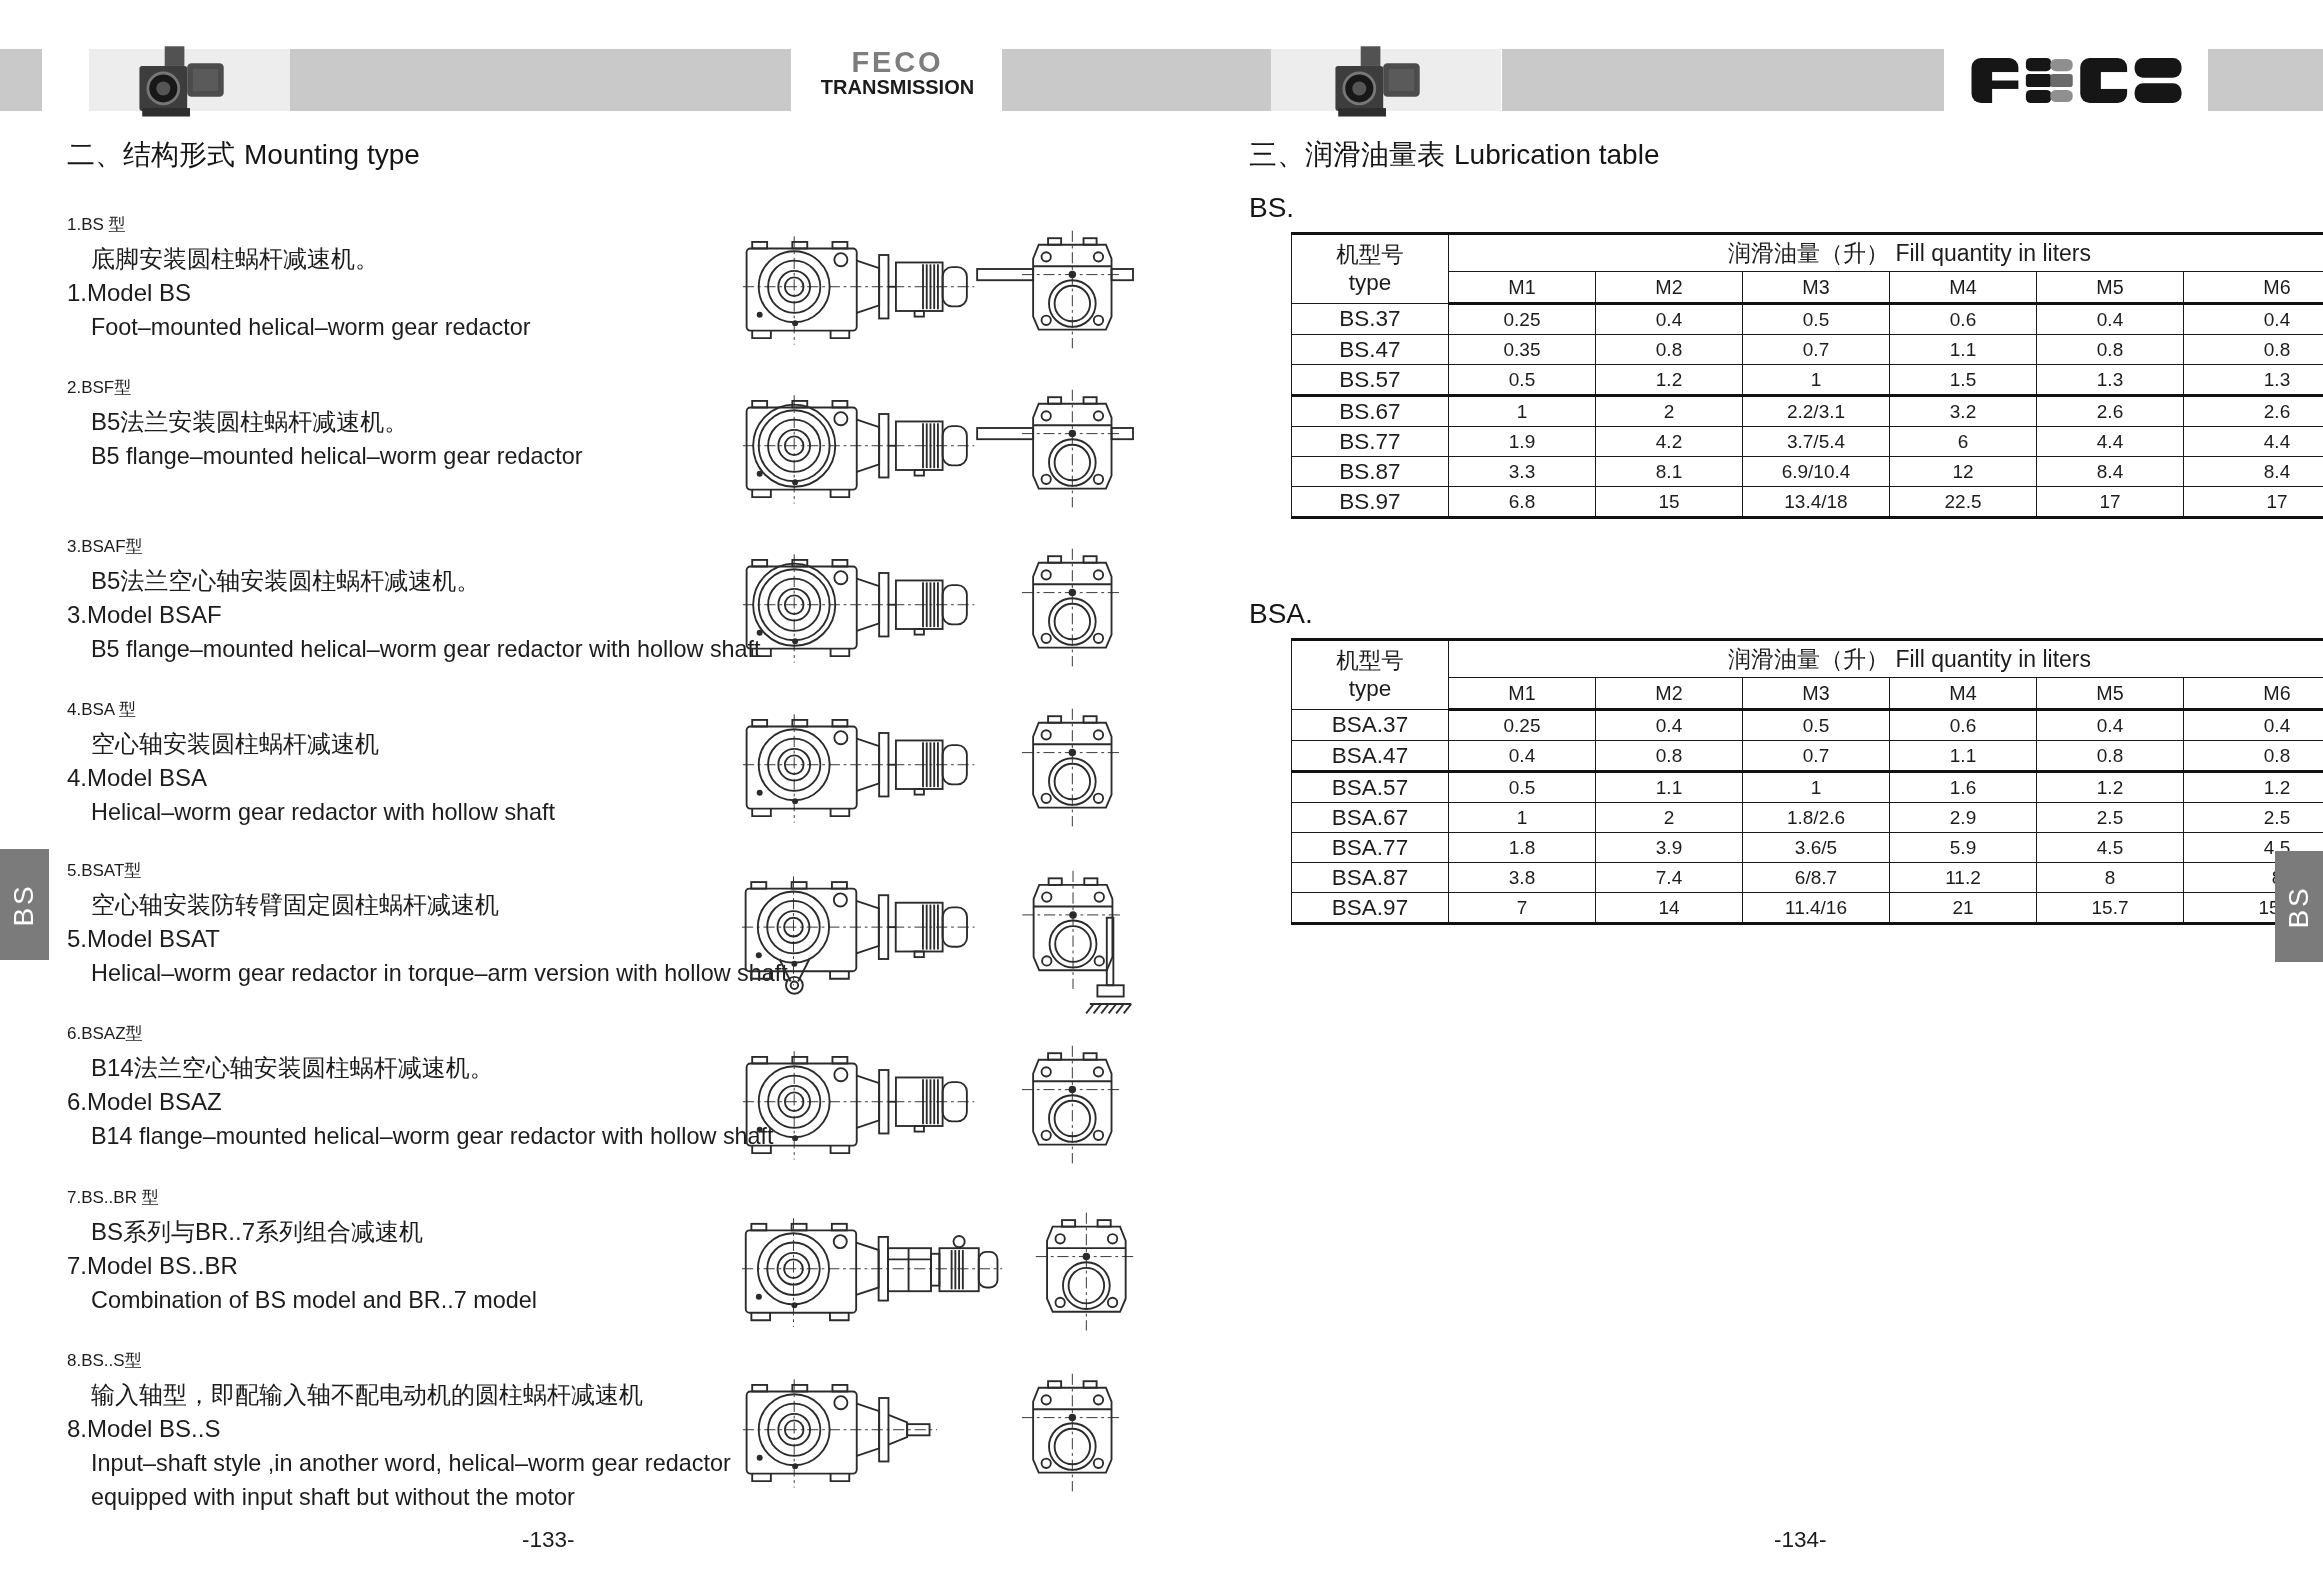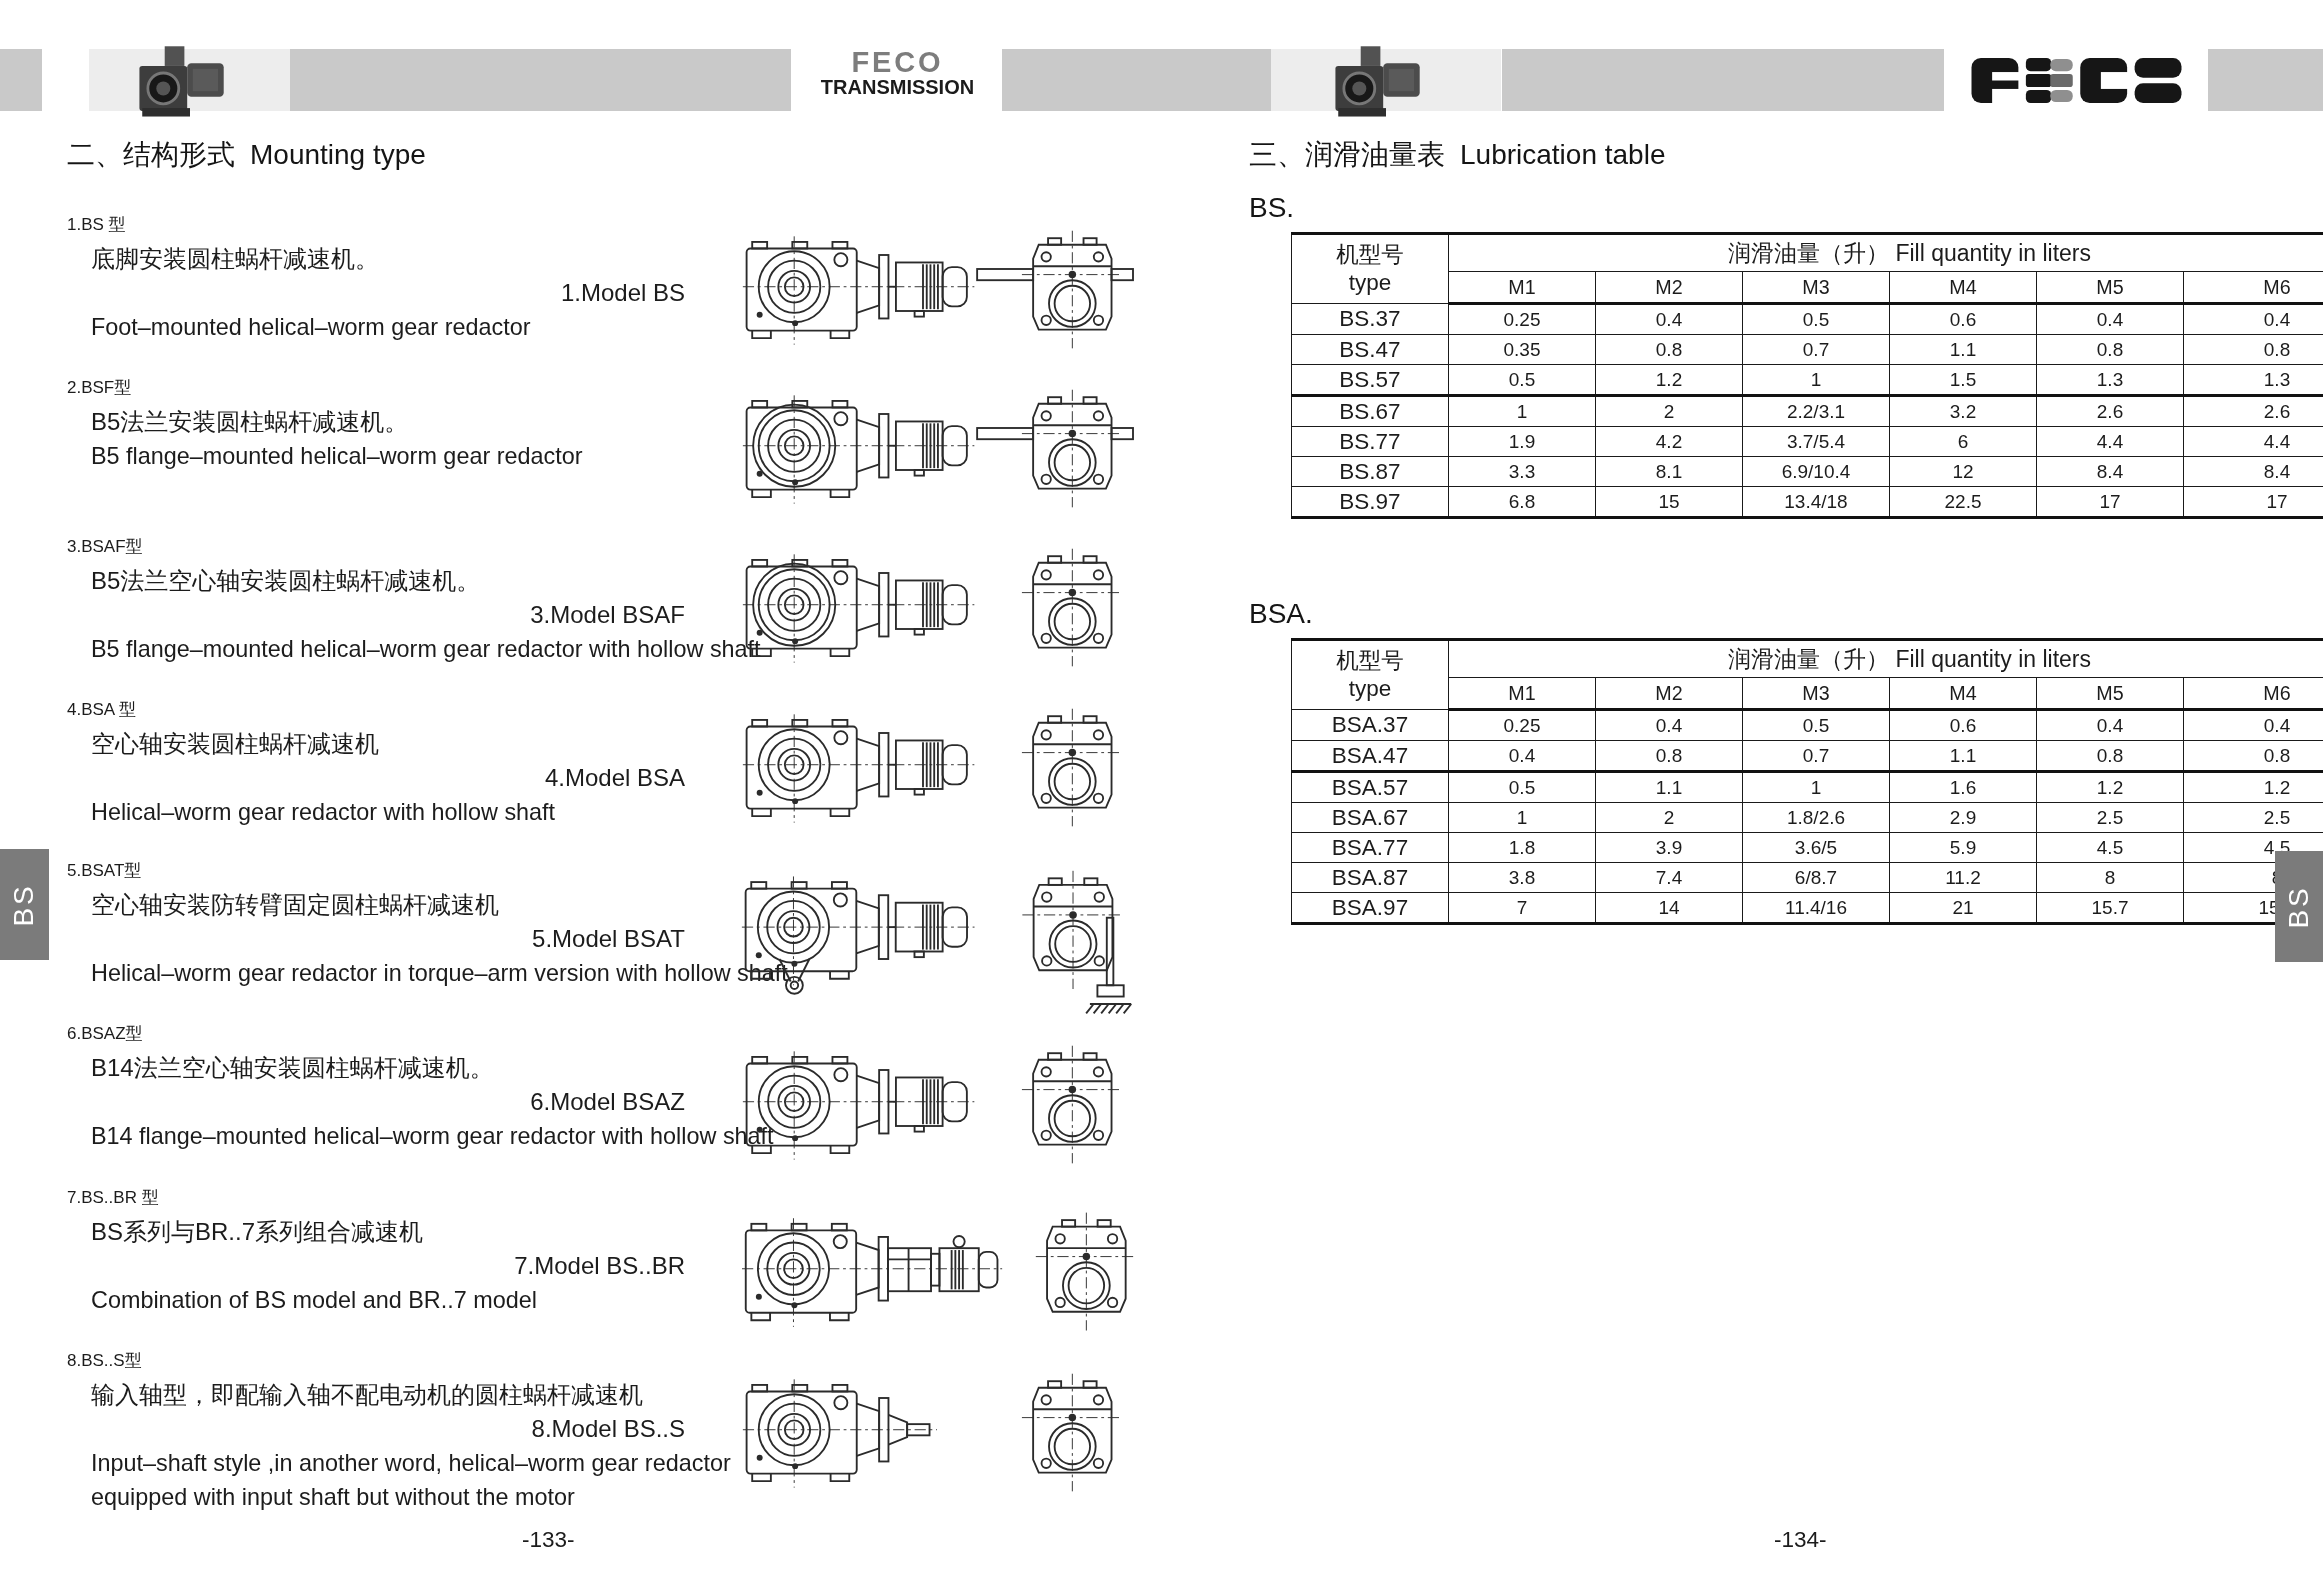"Mounting type" .page-heading .en { margin-left: 15px -> 9px }
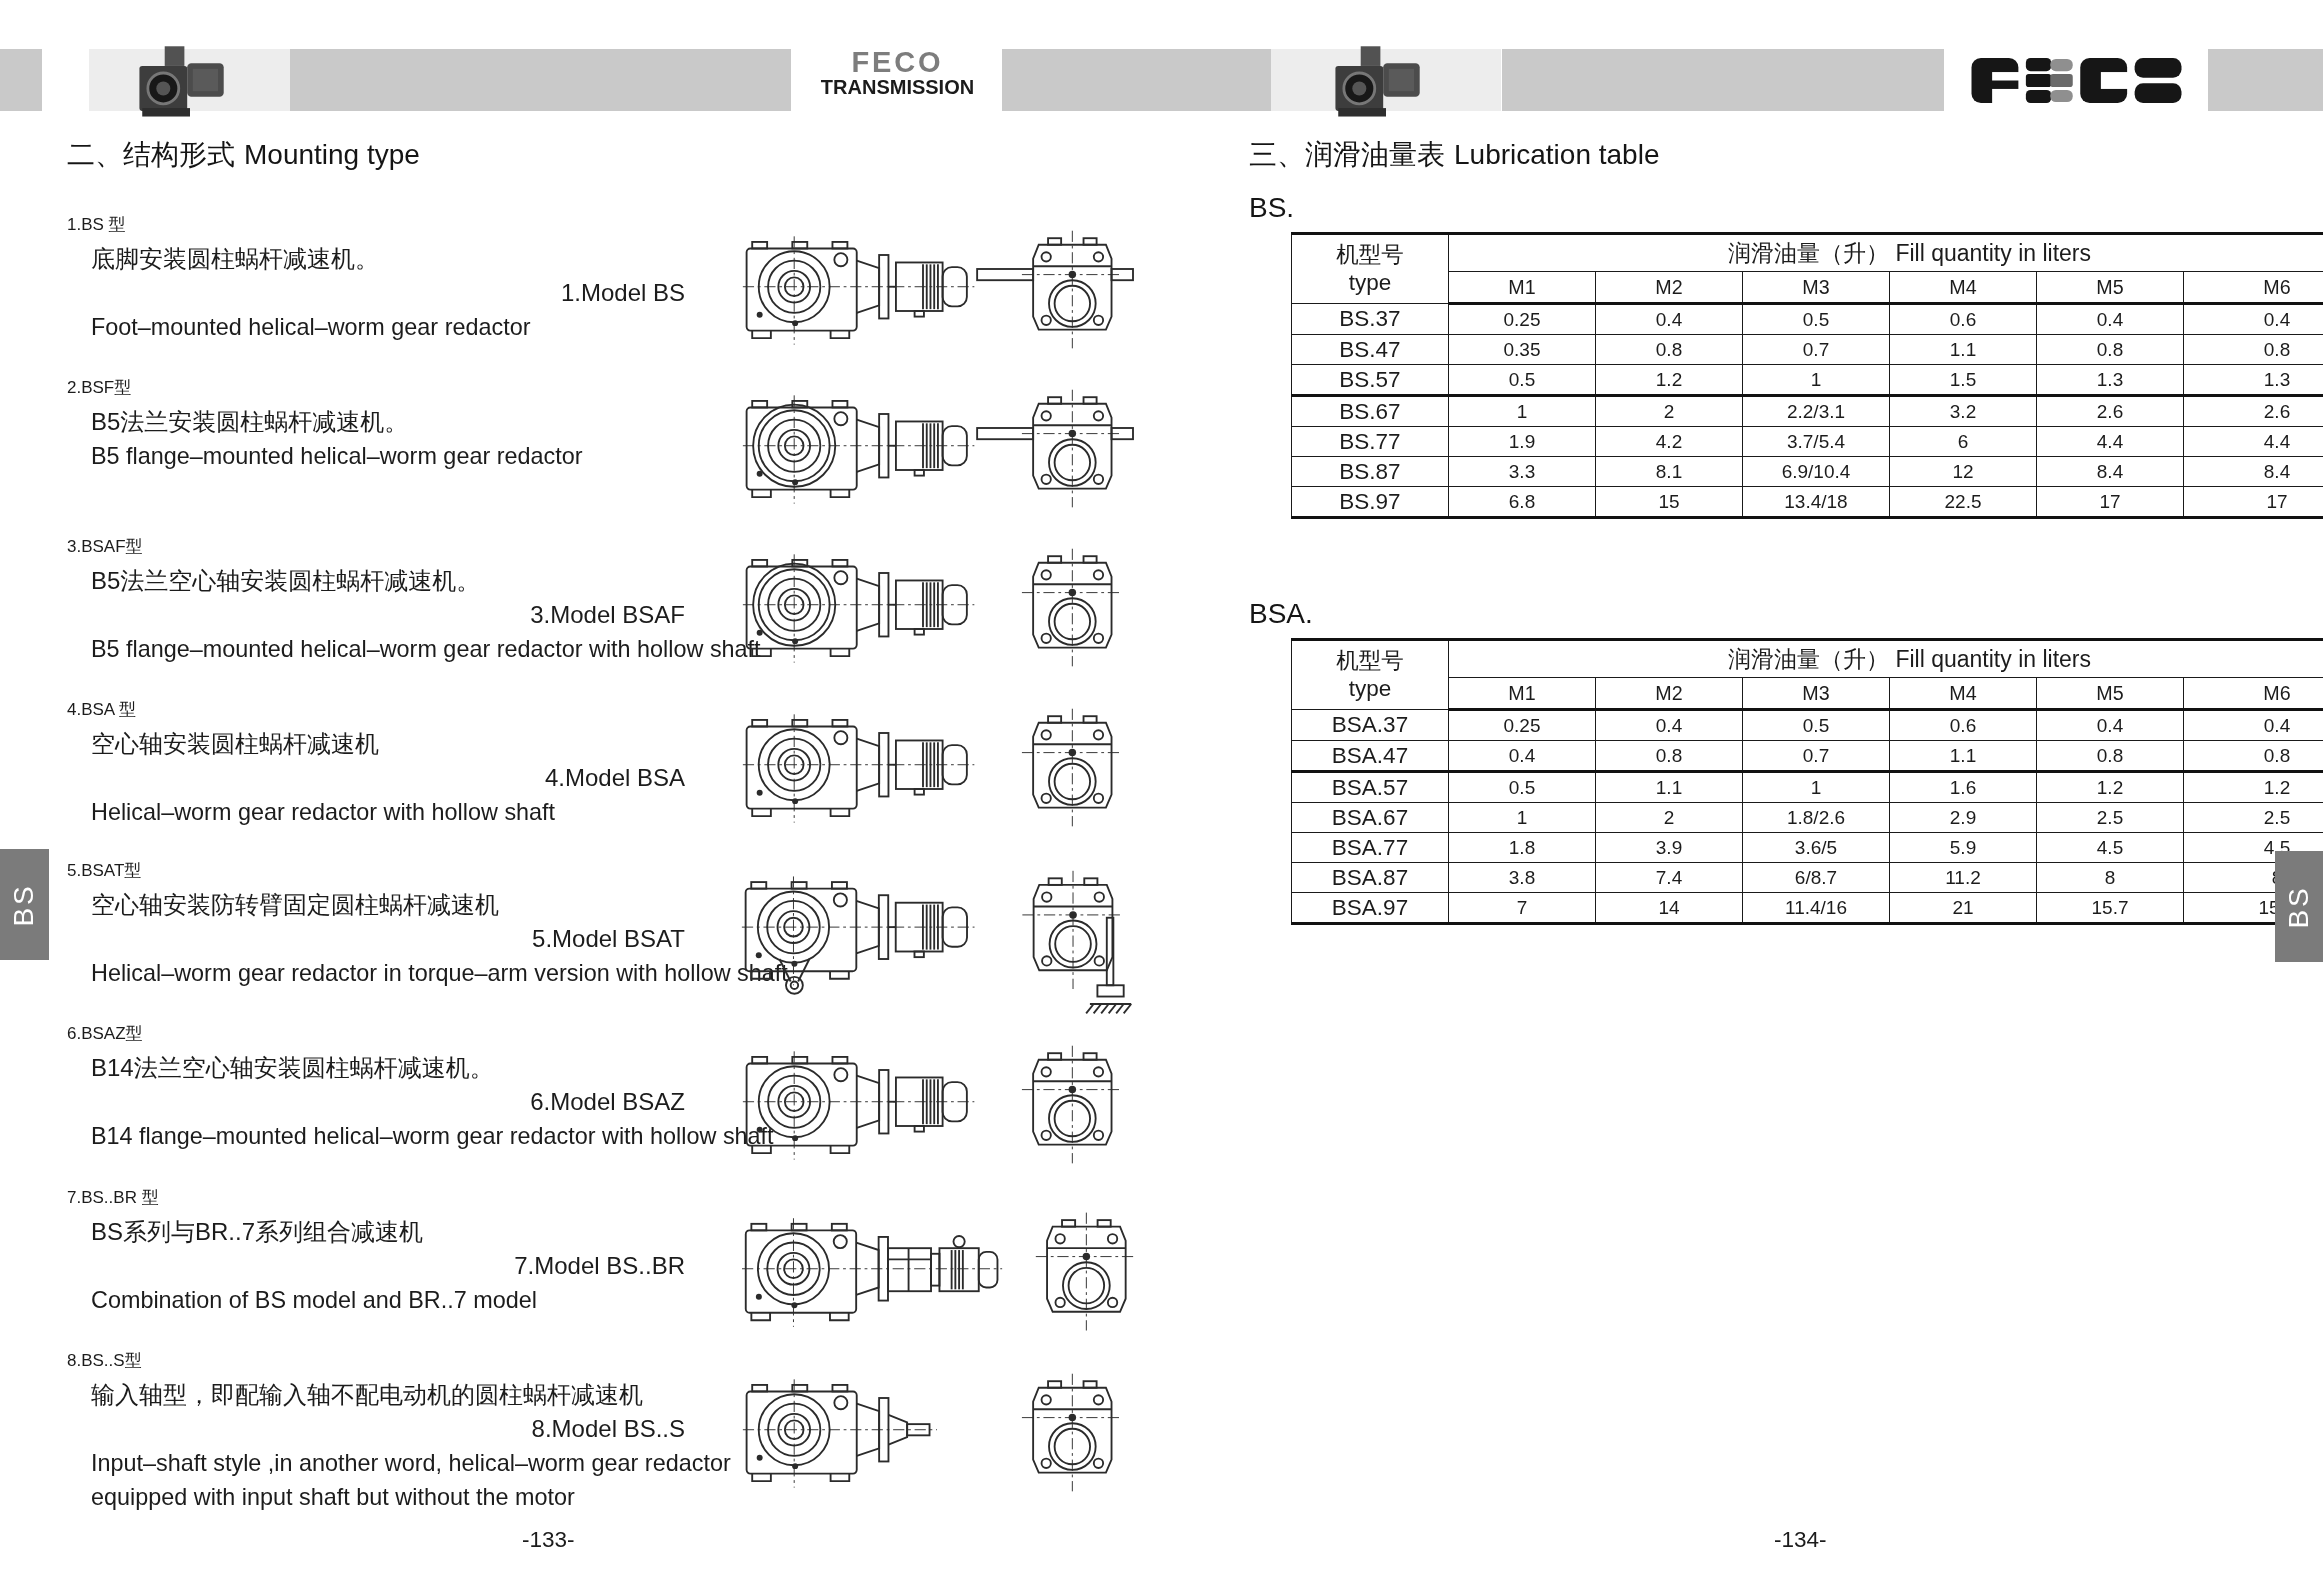"1.Model BS" .l-model { text-align: right -> none }
